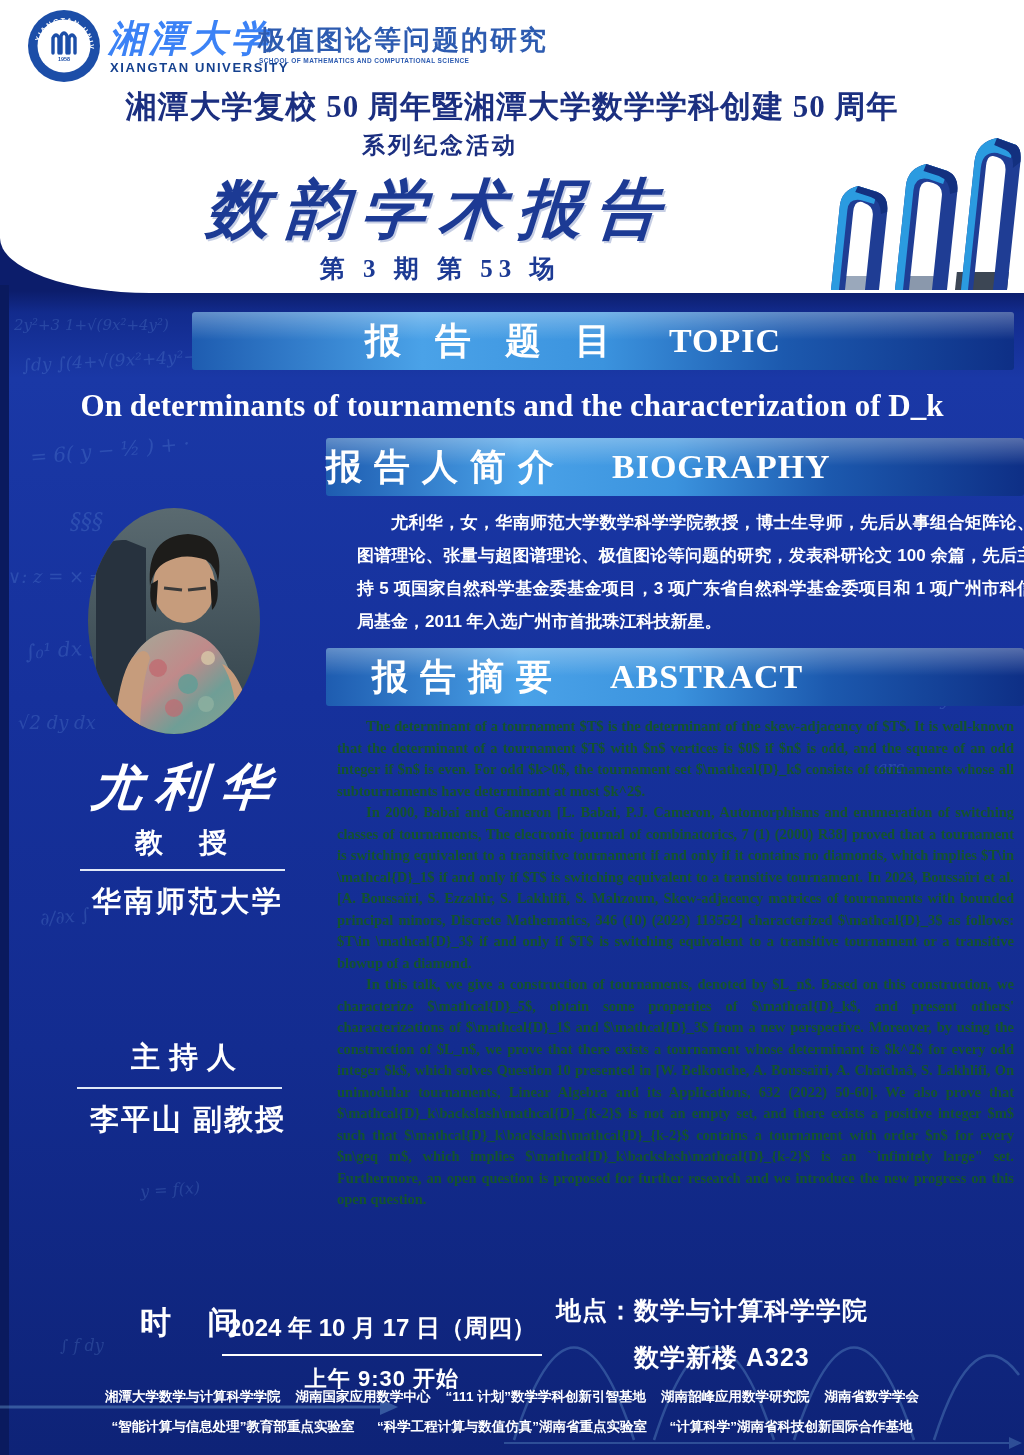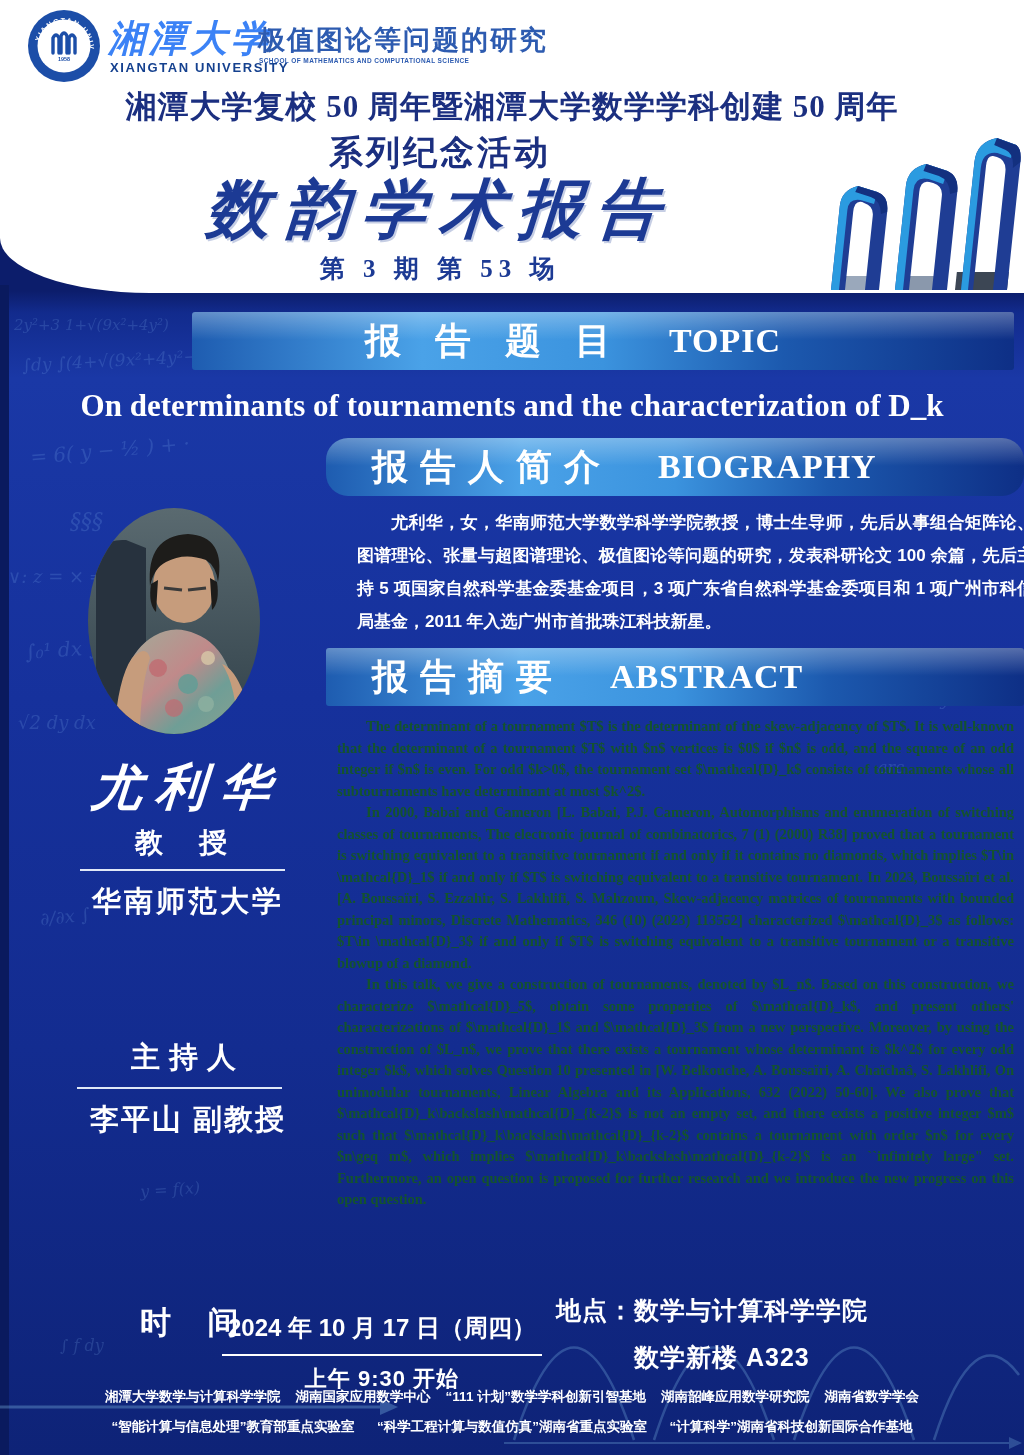"系列纪念活动" .event-l2 { font-size: 34px -> 23px }
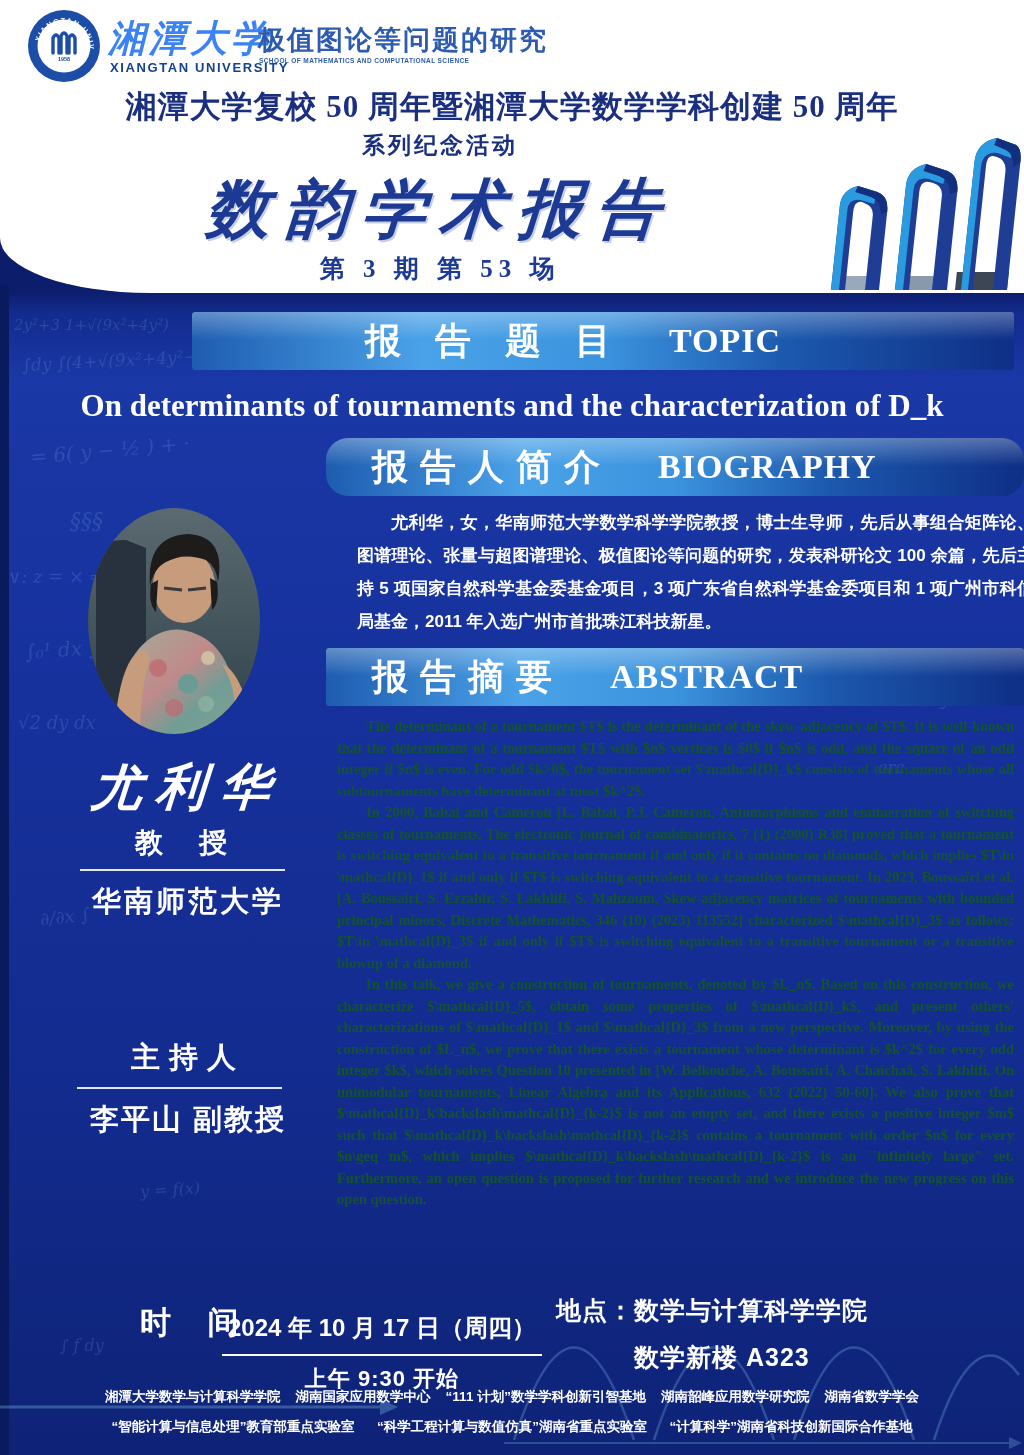"报告人简介" .bio-banner { border-radius: 22px -> none; padding-left: 46px -> none }
